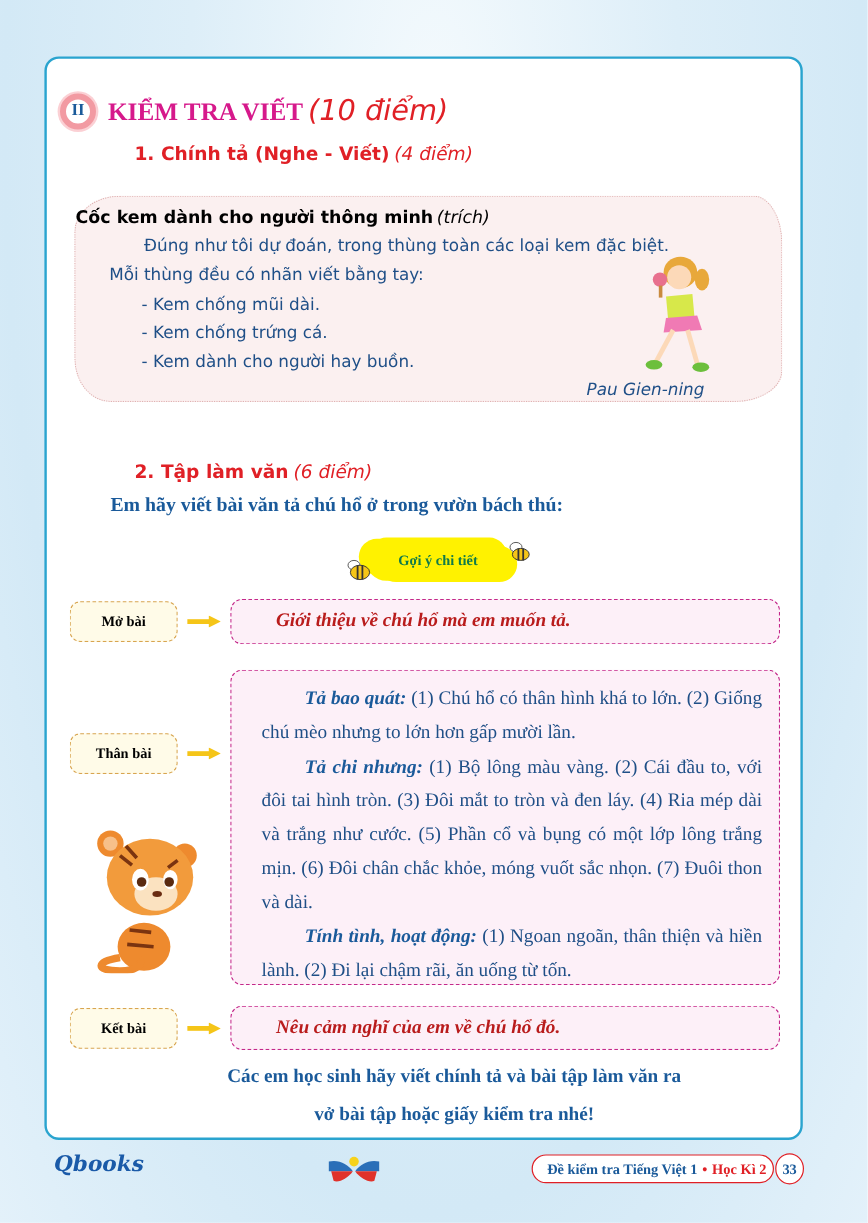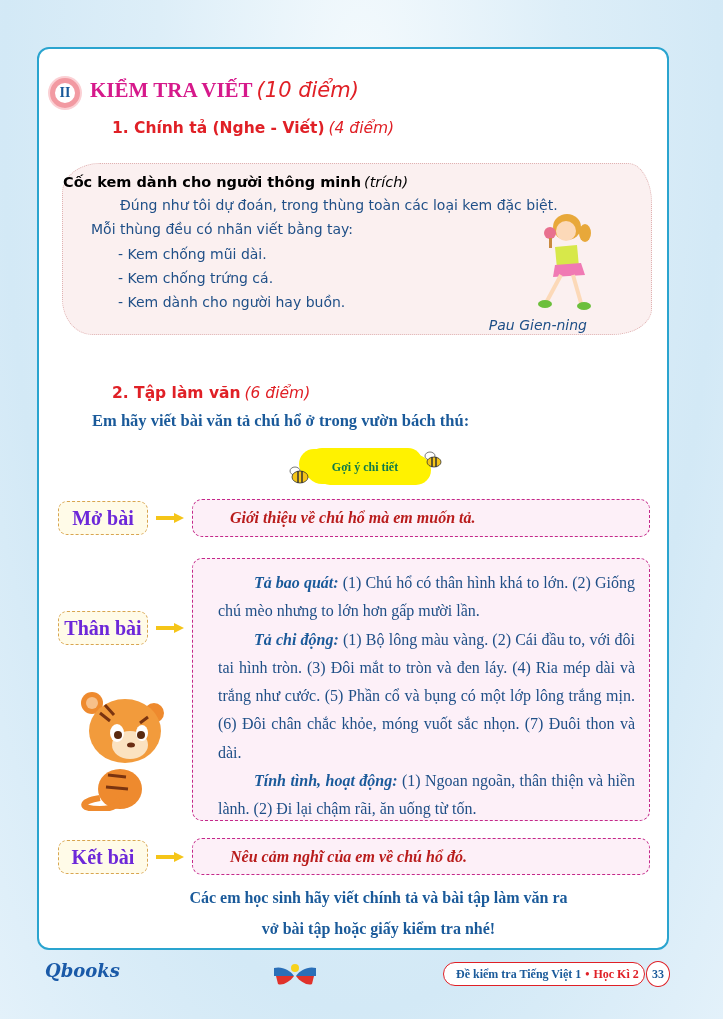"(10 điểm)" .sec-title .pts { font-size: 21px -> 24px }
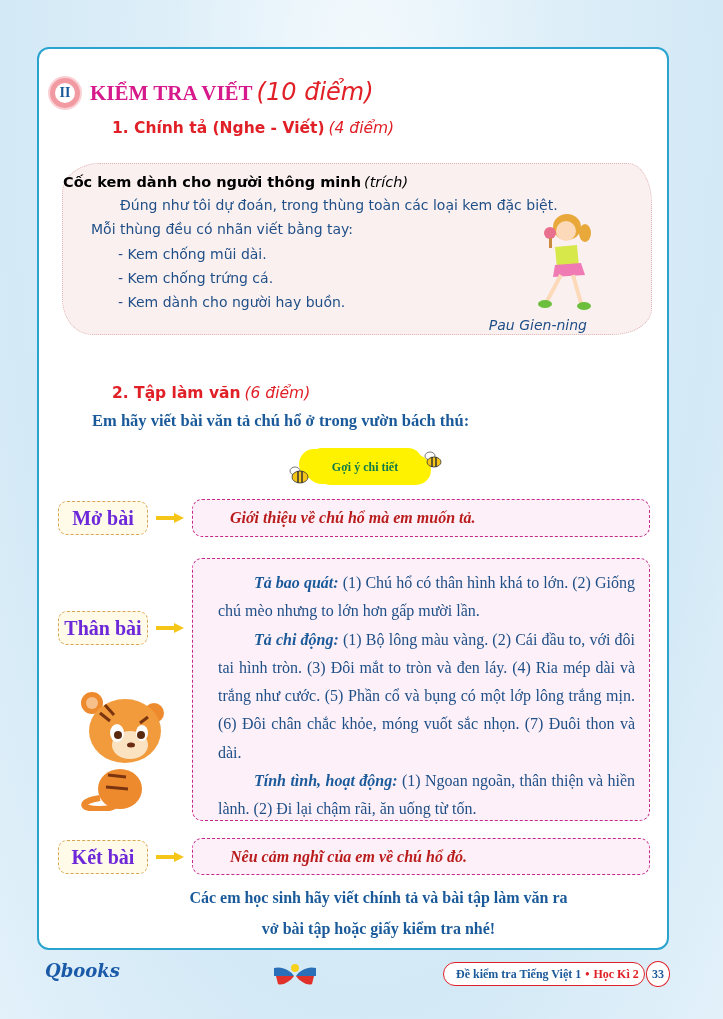"Mở bài" .label-box { color: #6d28d9 -> #000000; font-size: 20px -> 12px }
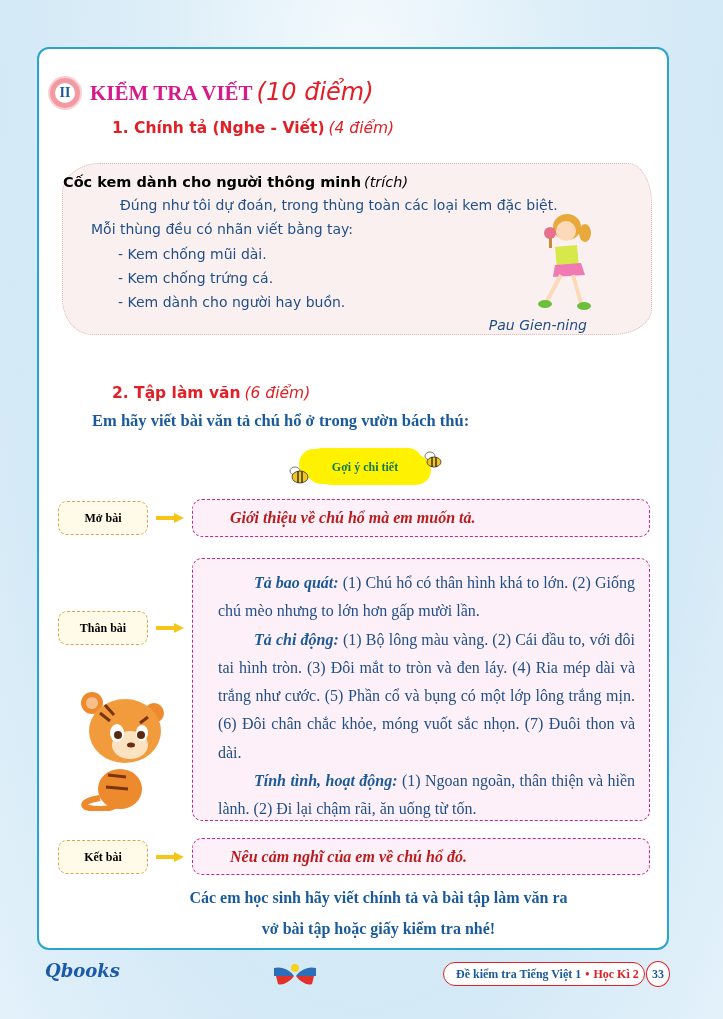"Tả chi động:" b { text: động -> nhưng }
